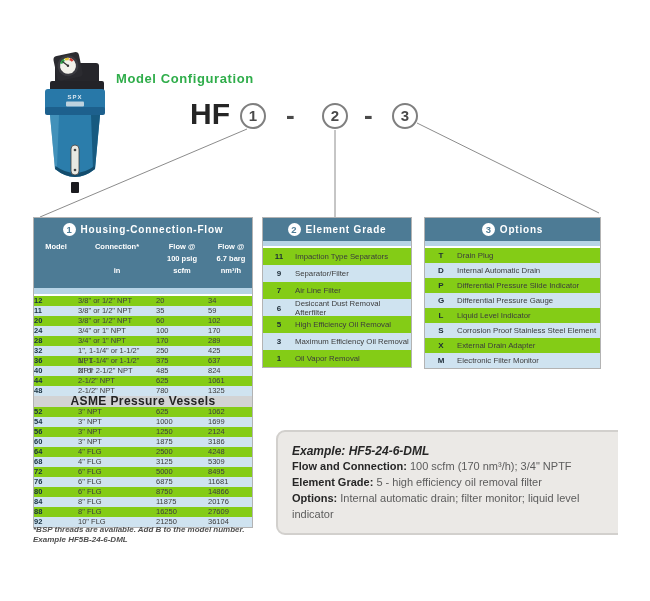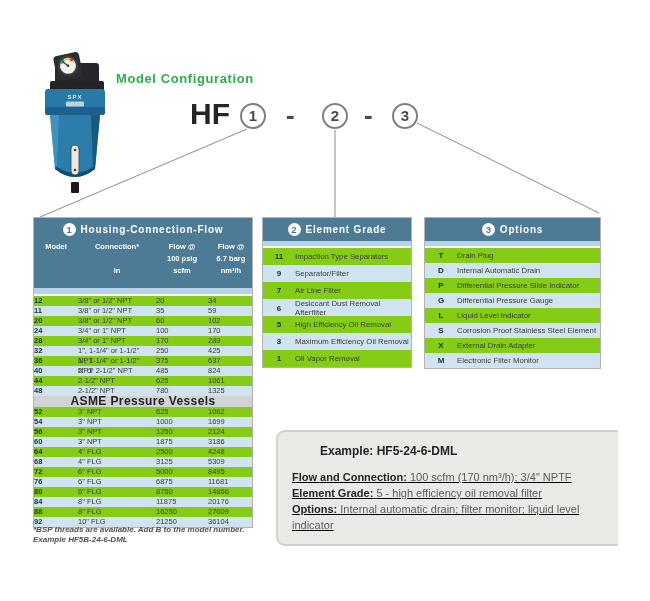"Example: HF5-24-6-DML" .example-title { font-style: none -> italic; margin-left: 28px -> none }
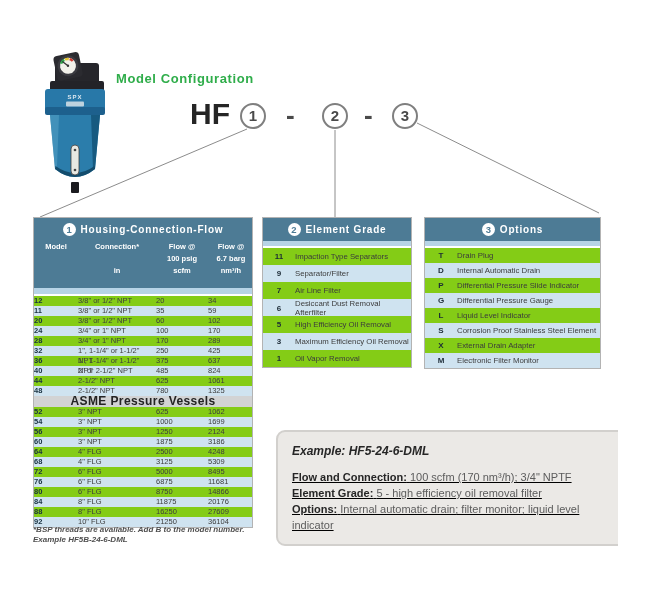"Flow and Connection: 100 scfm" .example-items { margin-top: 11px -> none; text-decoration: underline -> none }
